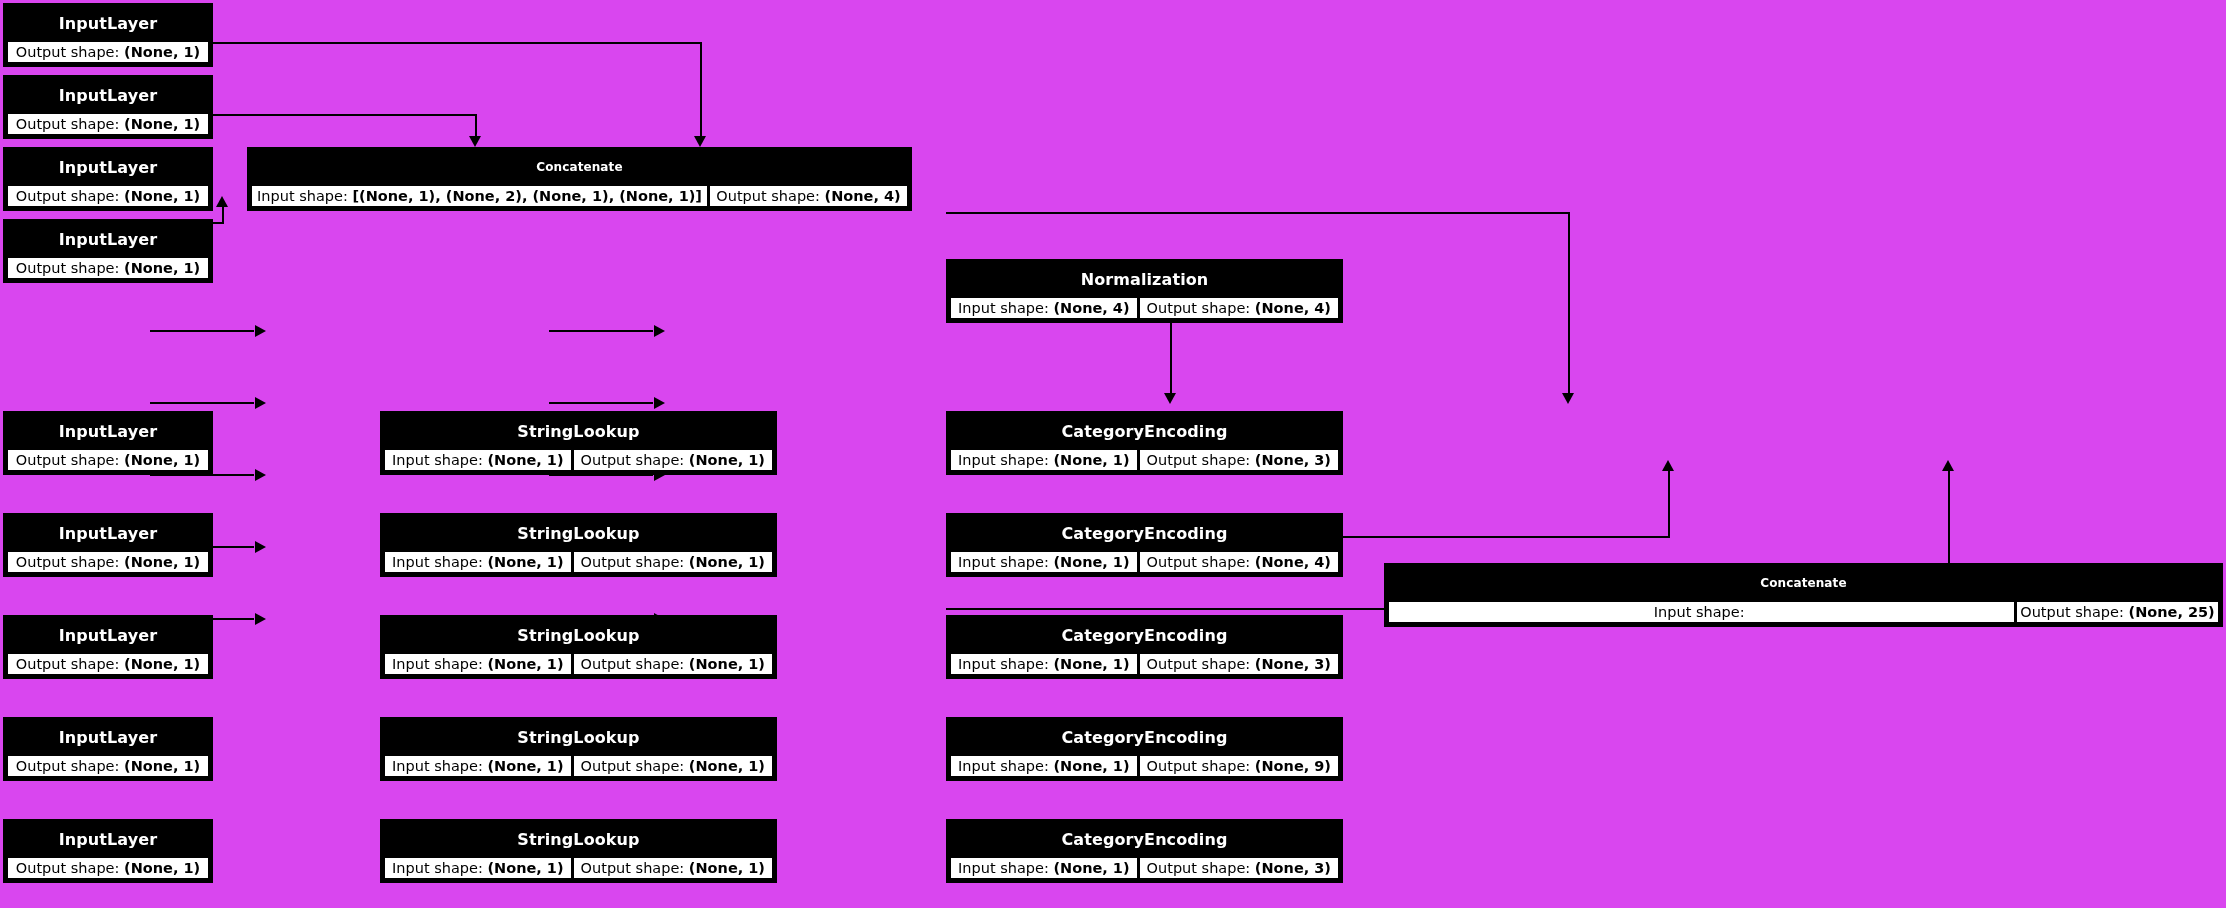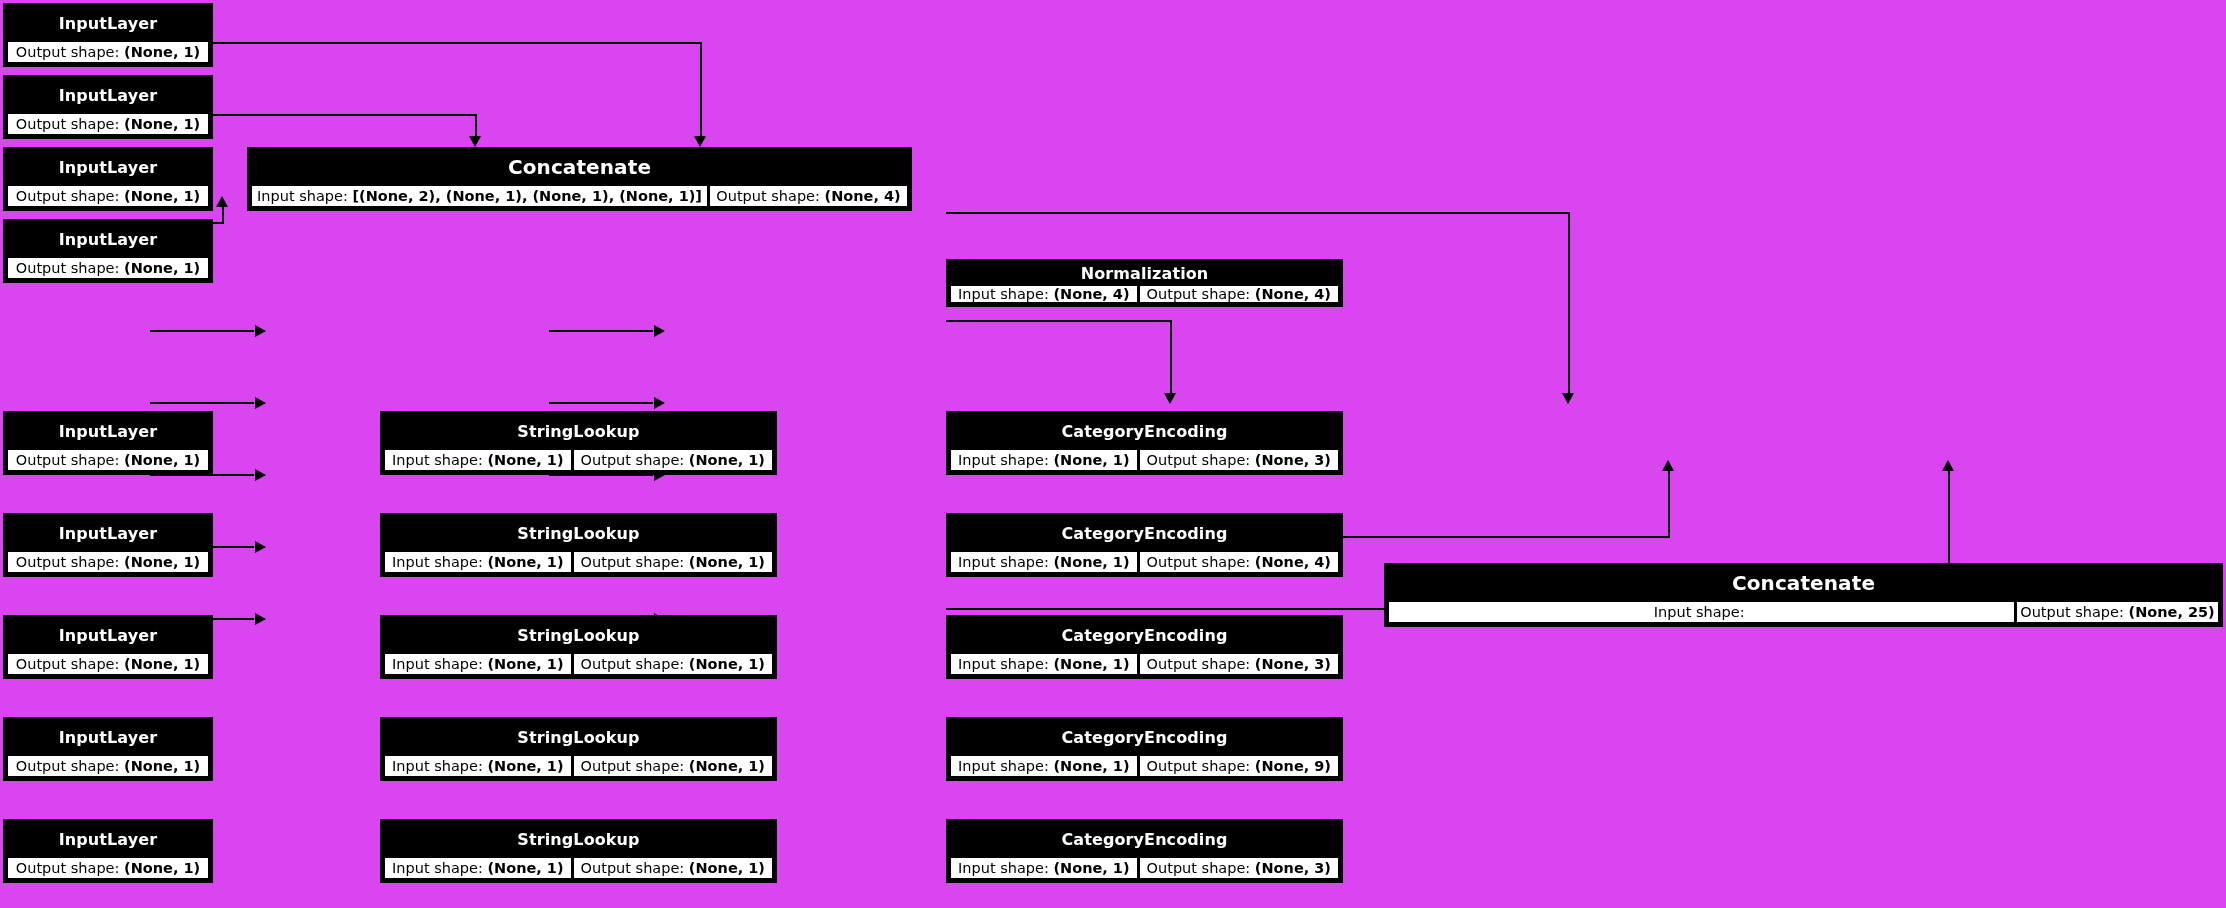"Concatenate" .n-wide .node-title { font-size: 20px -> 12px }
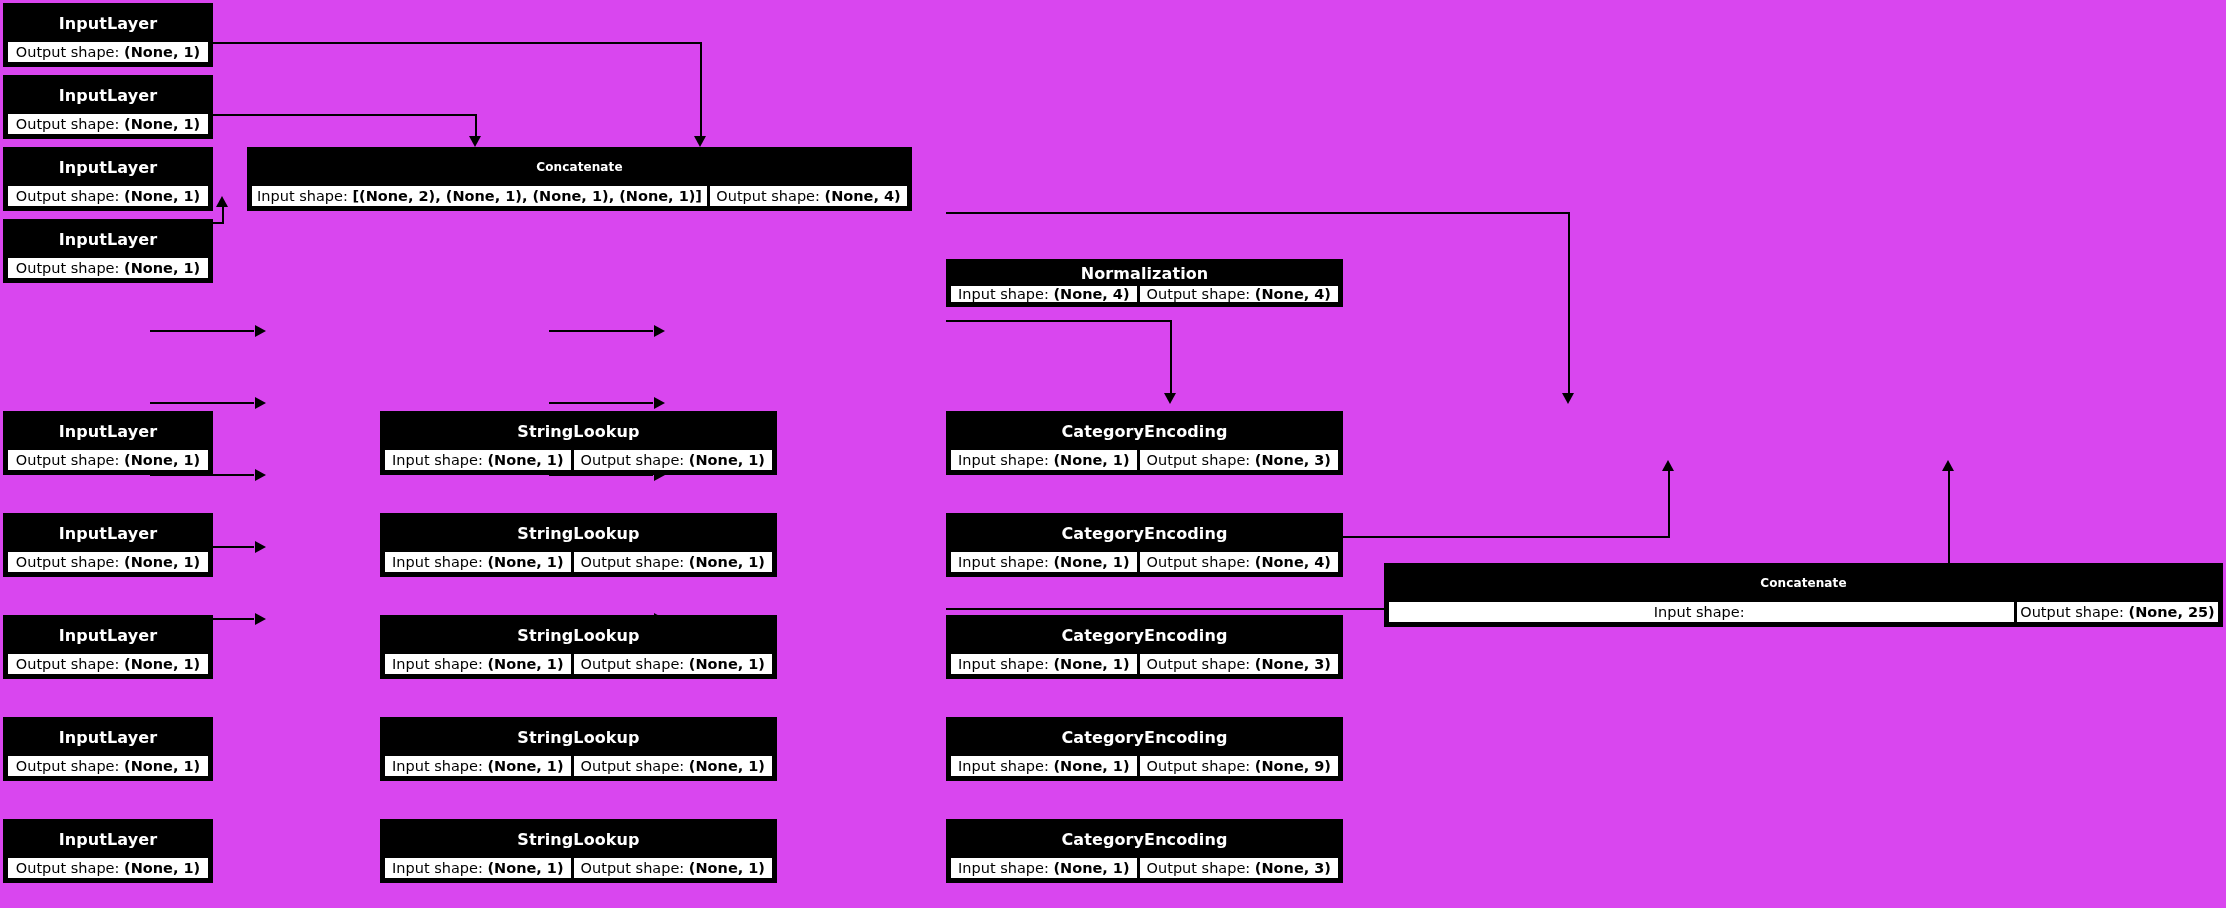"[(None, 2), (None, 1), (None," b { text: 2), (None, 1 -> 1), (None, 2 }
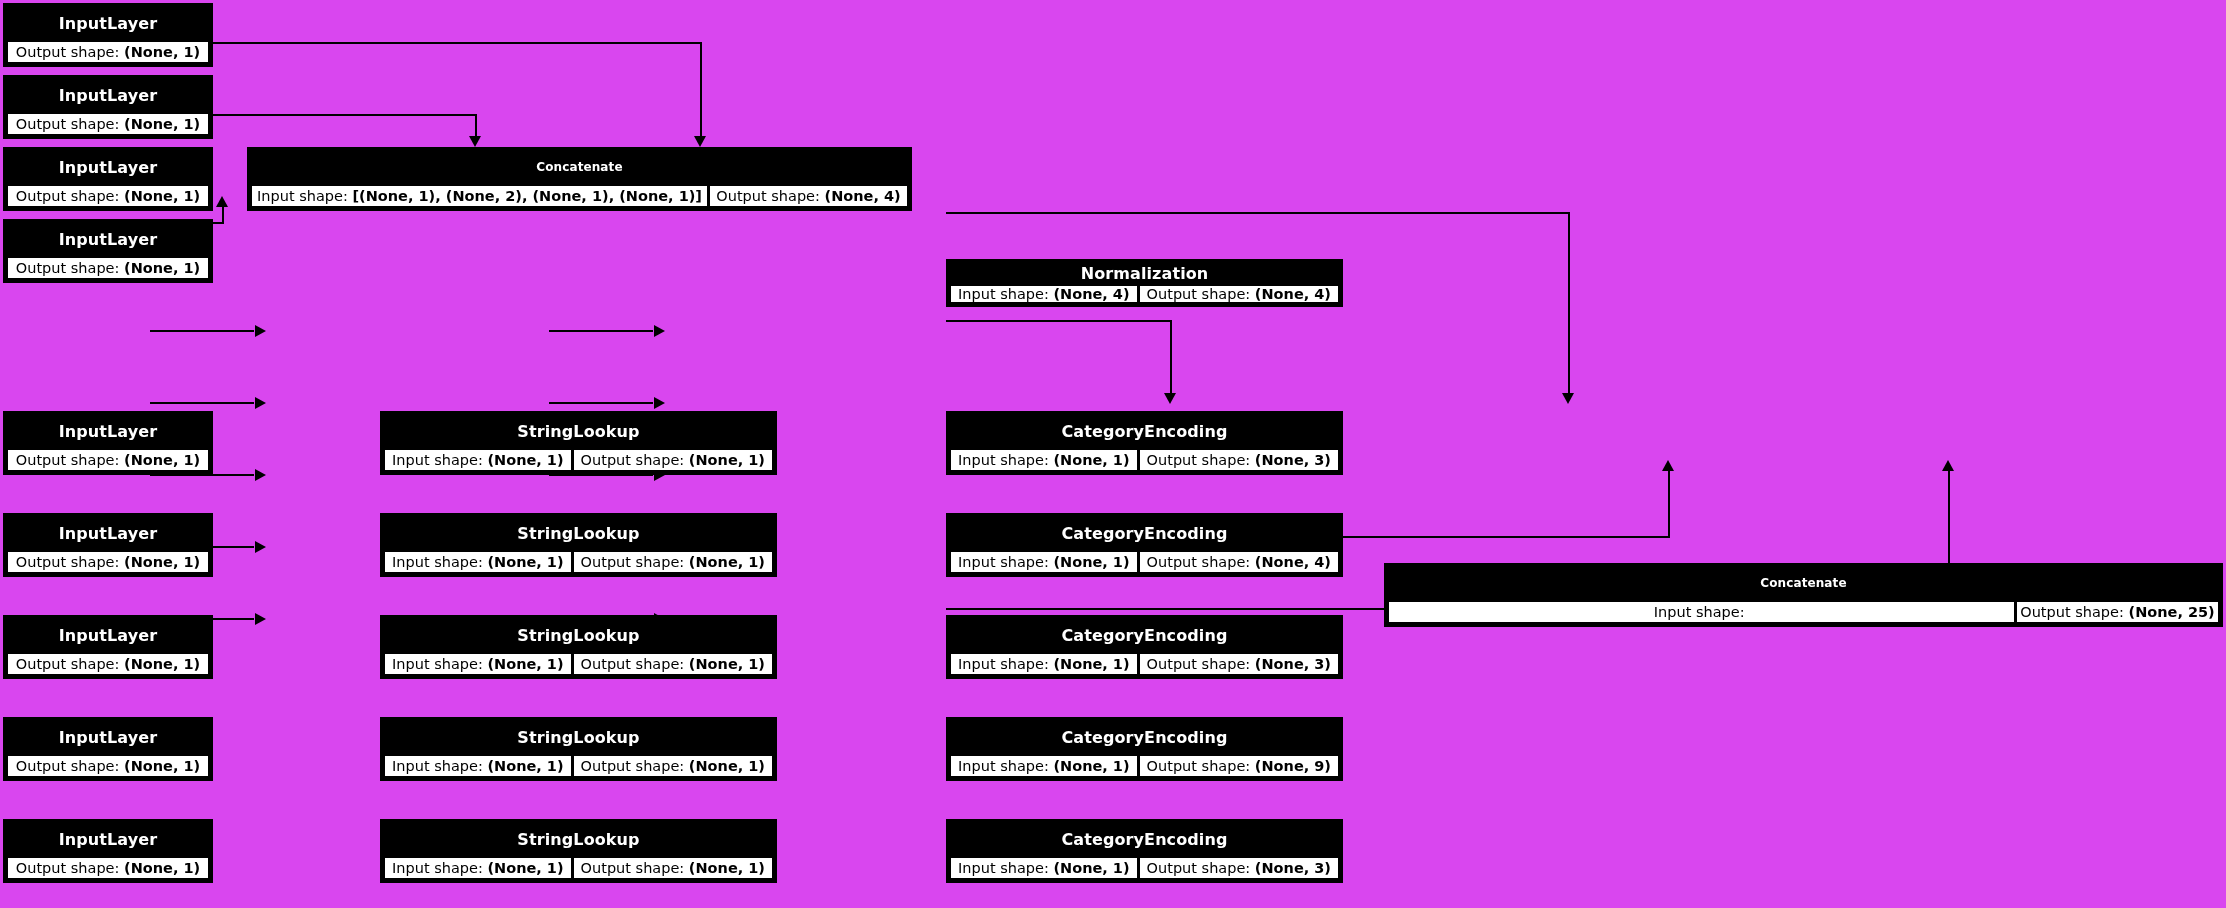"Normalization" div.node { height: 48px -> 64px }
